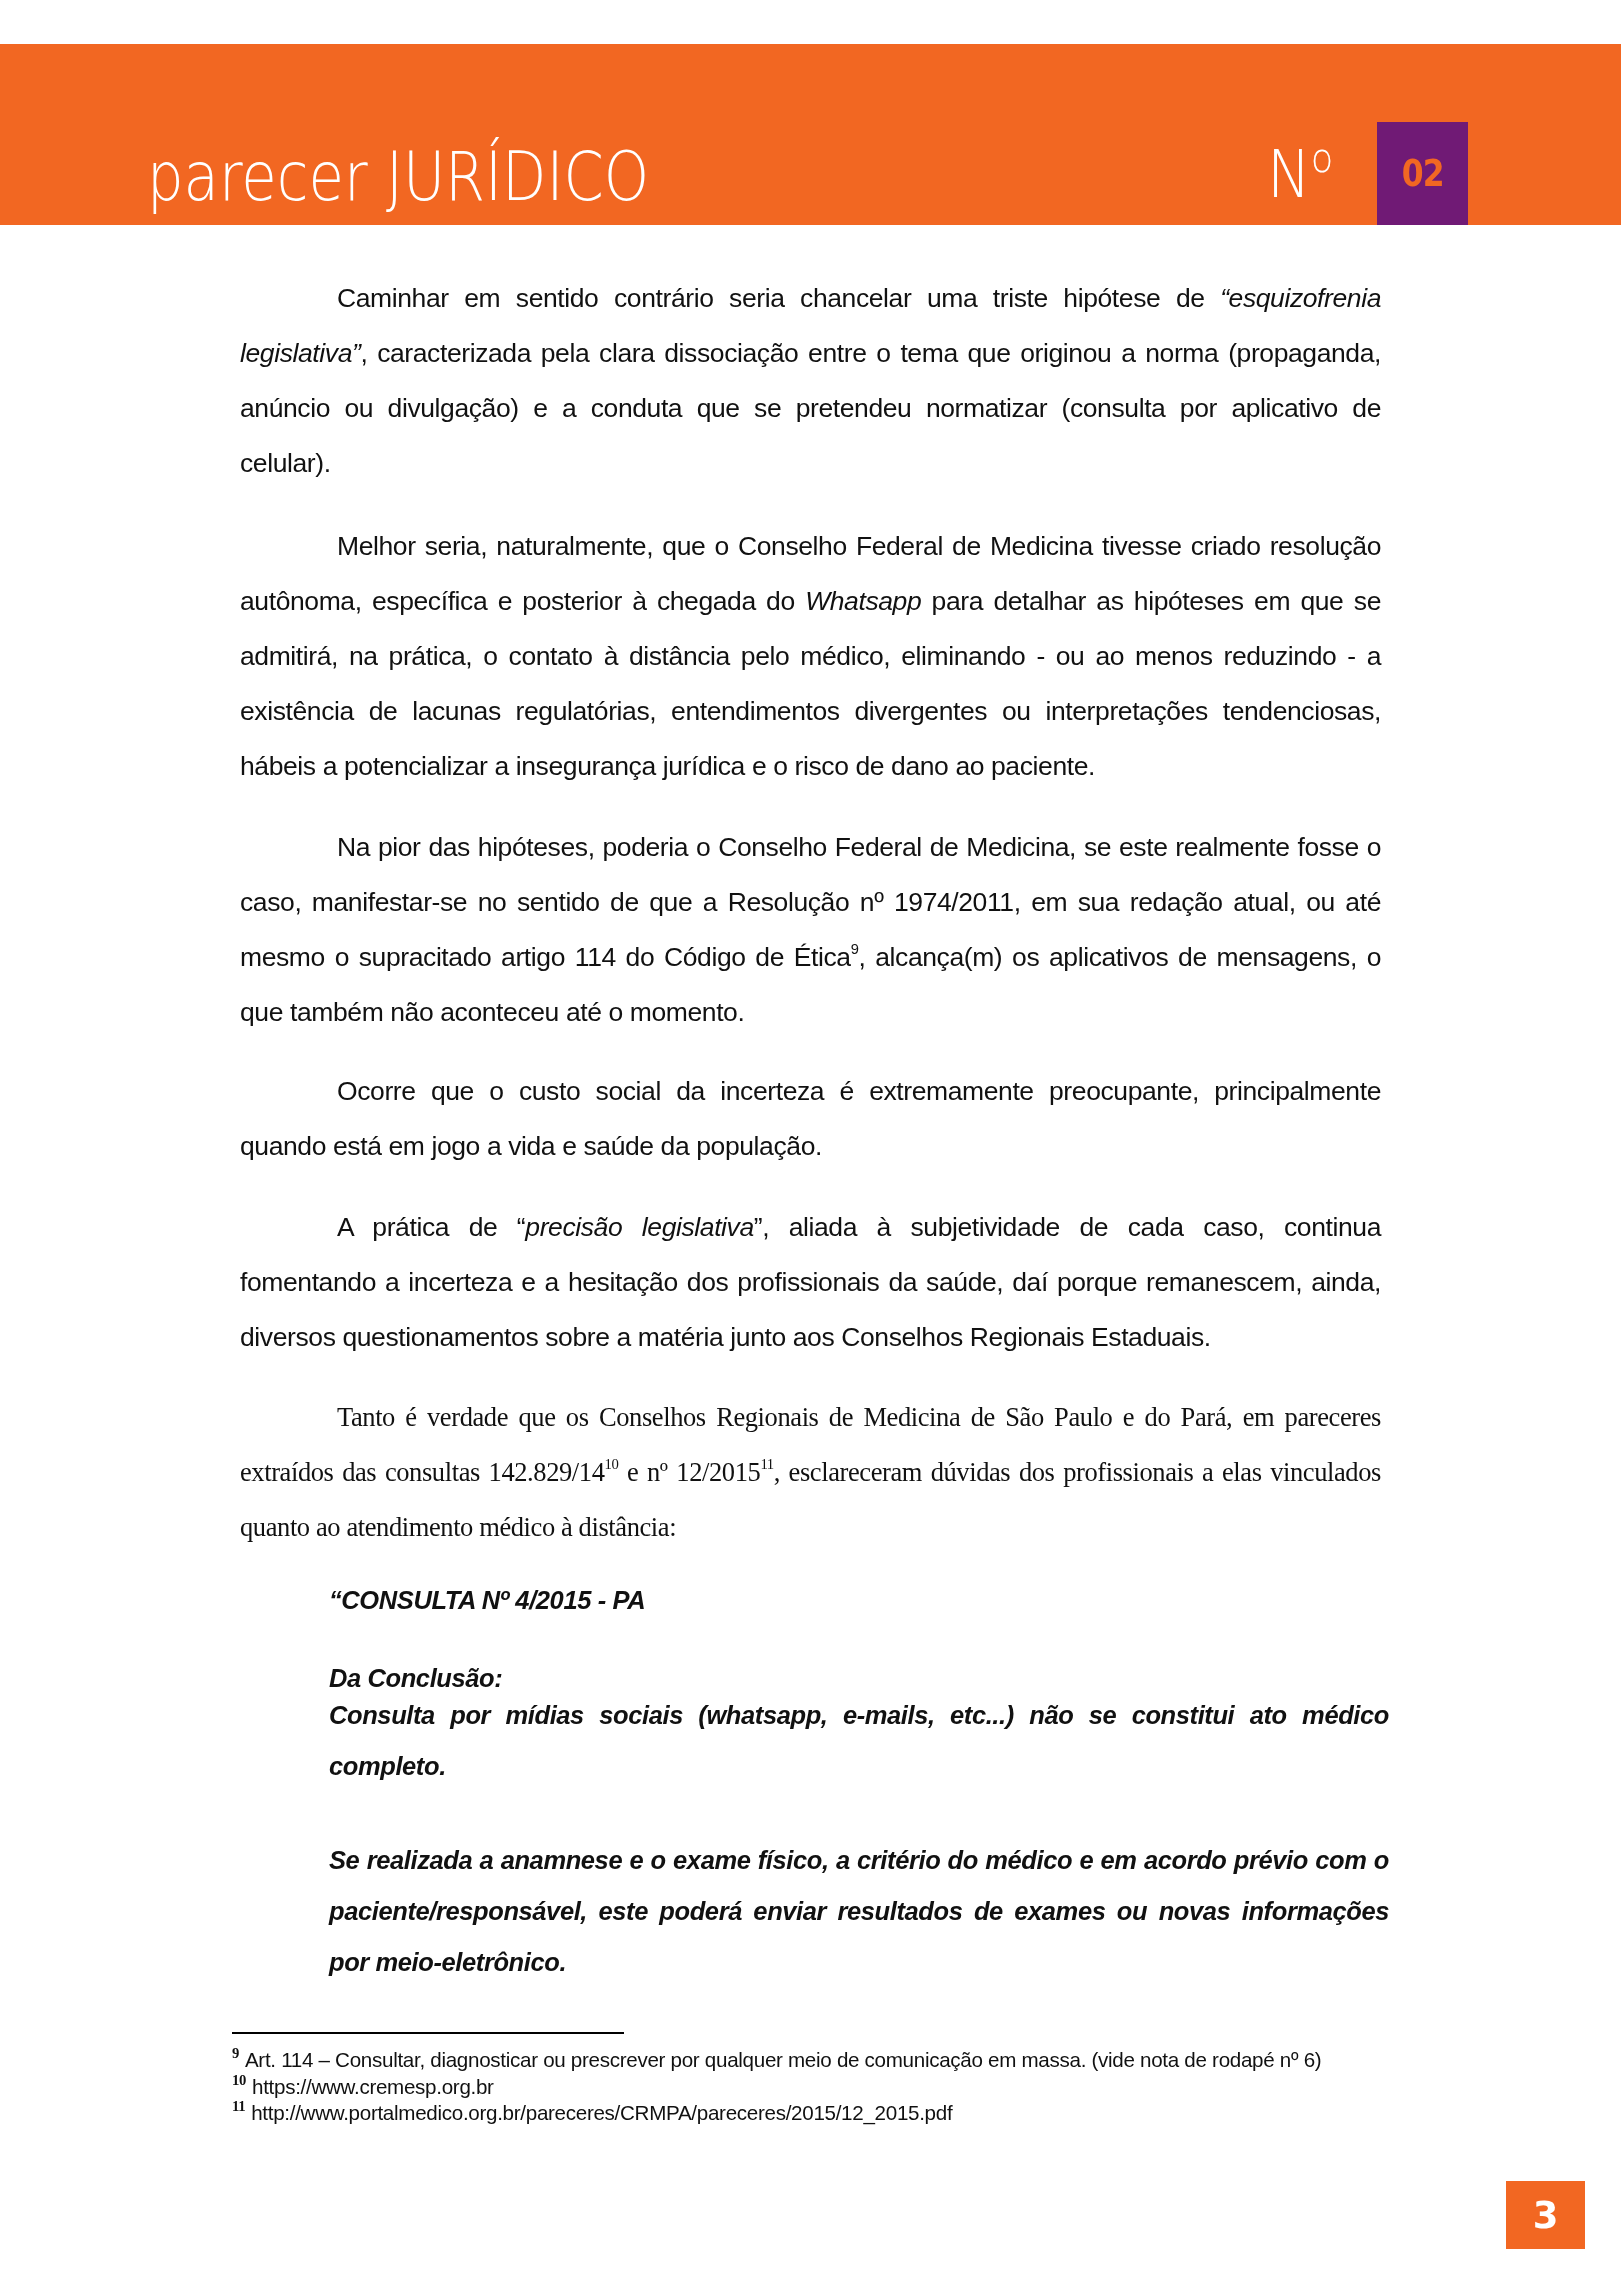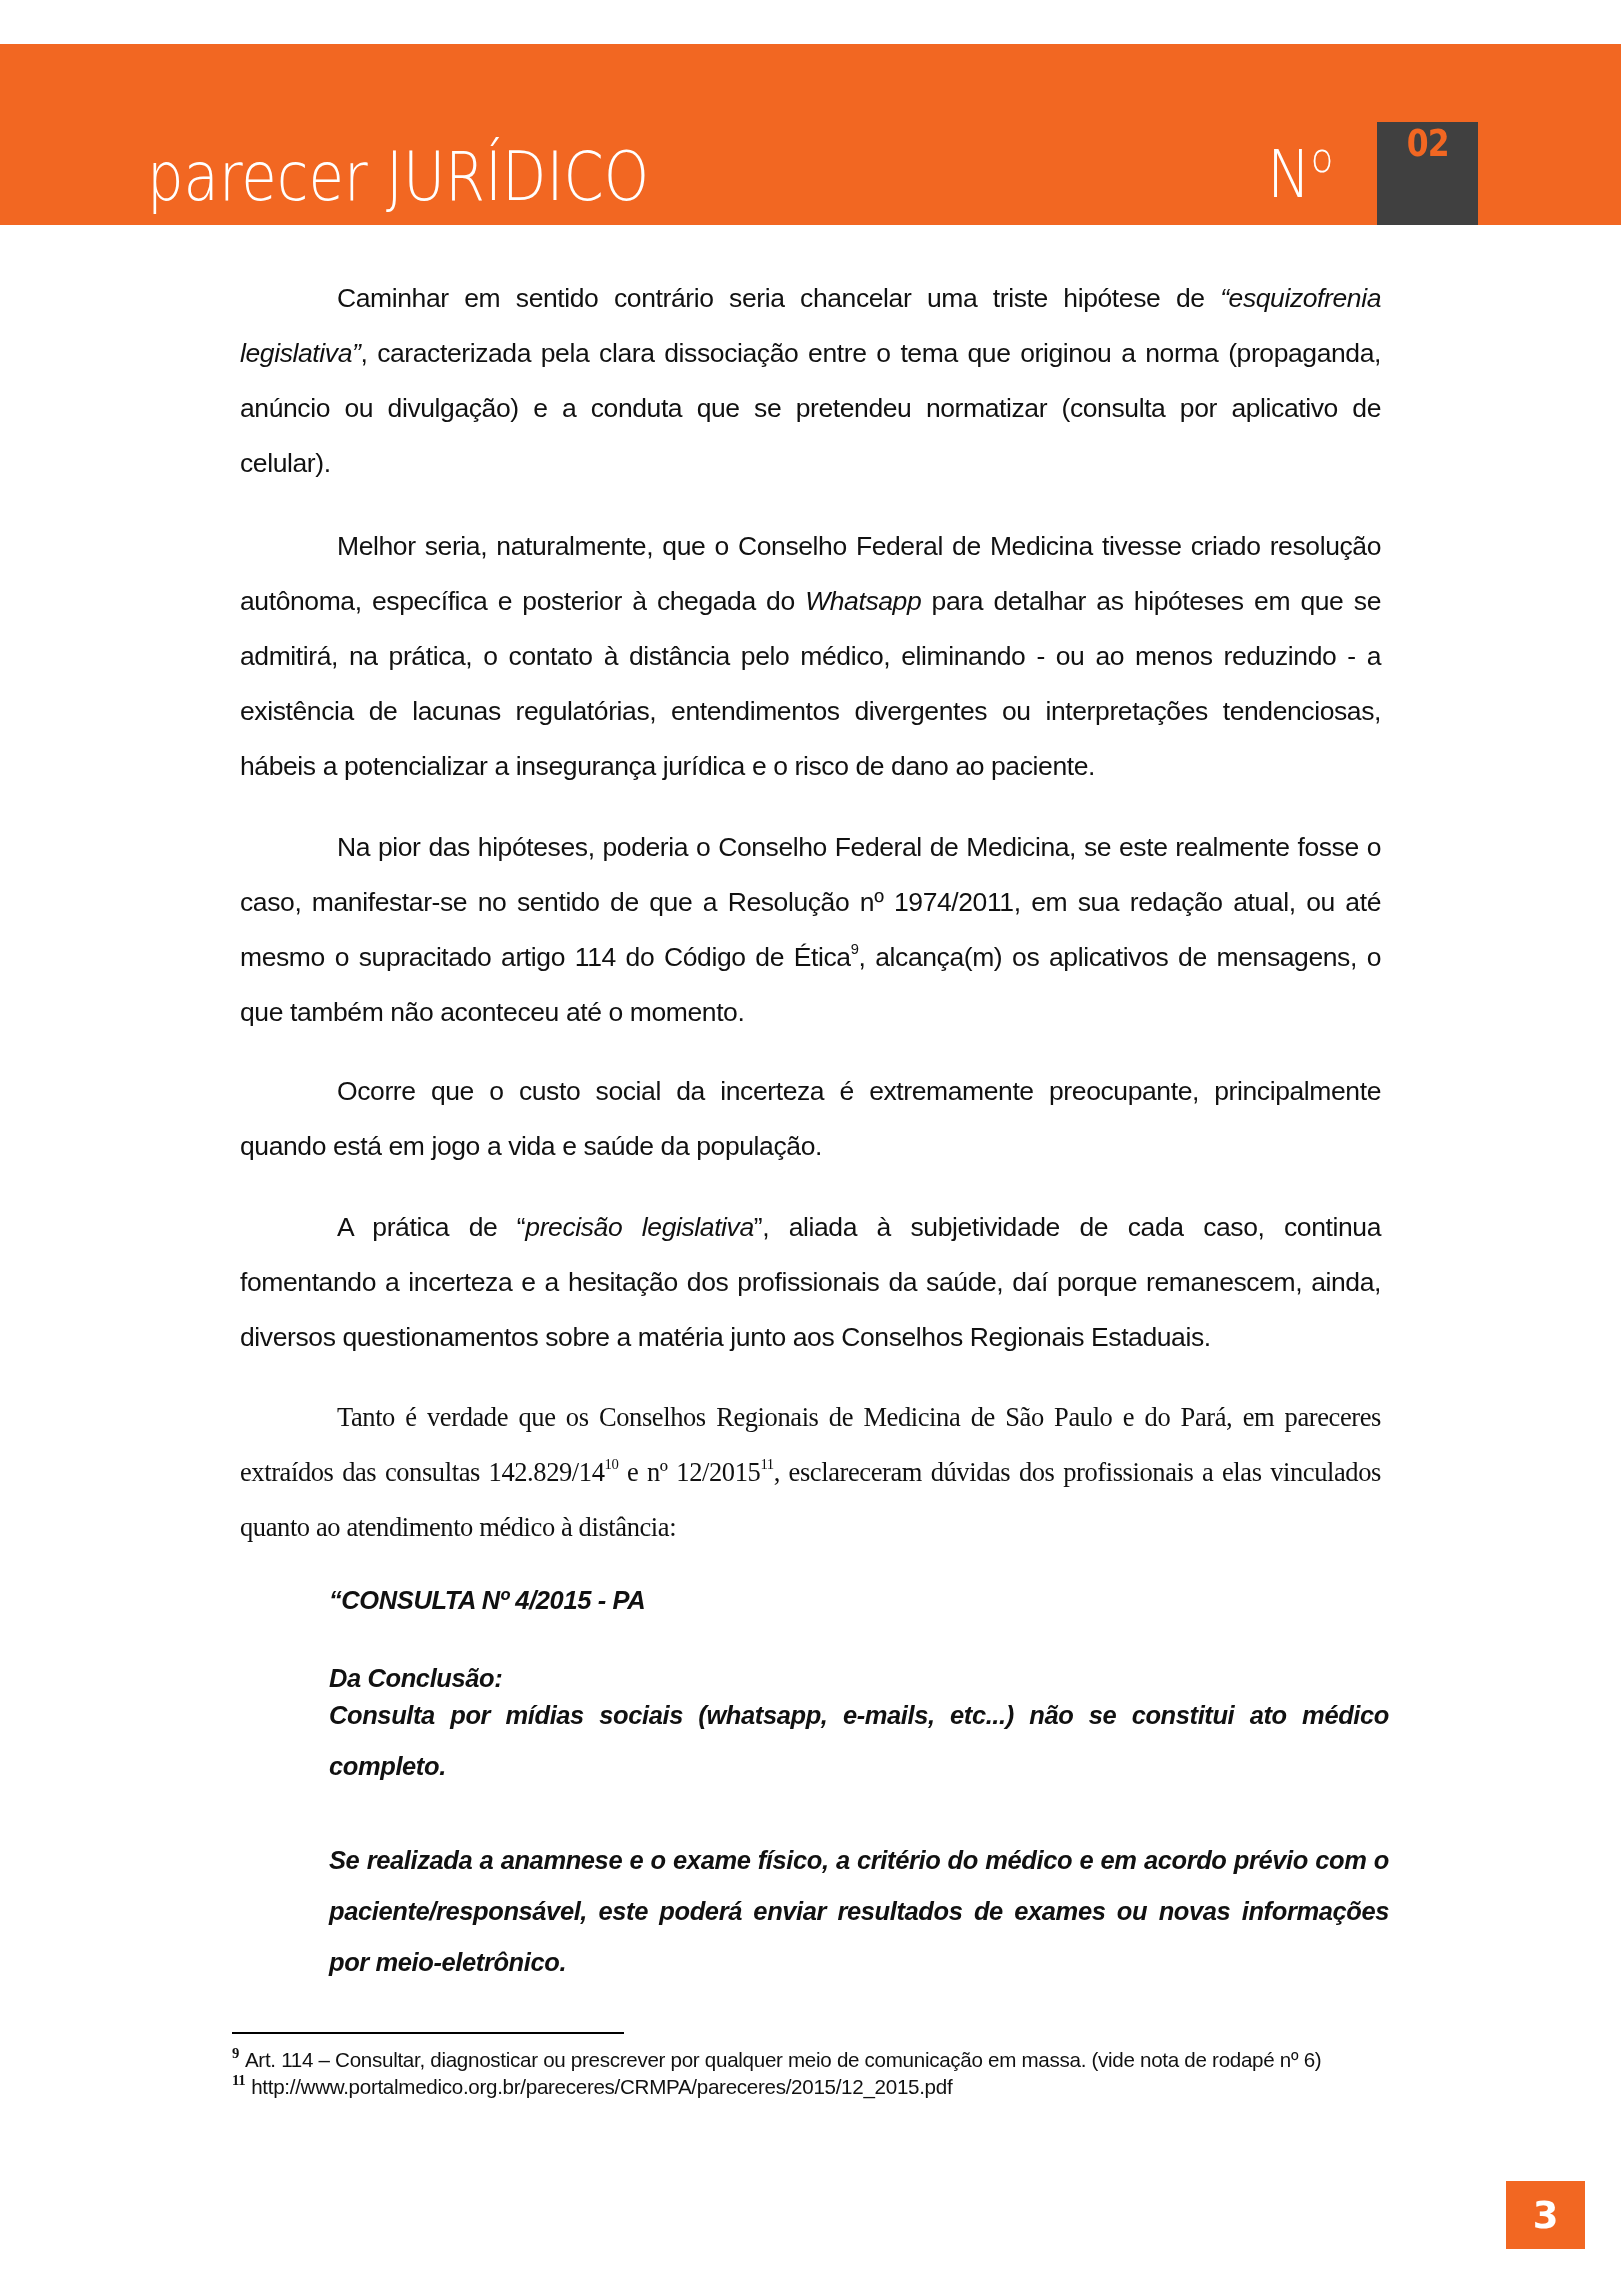"02" .issue-box { align-items: none -> center; background: #404040 -> #701a75; width: 101px -> 91px }
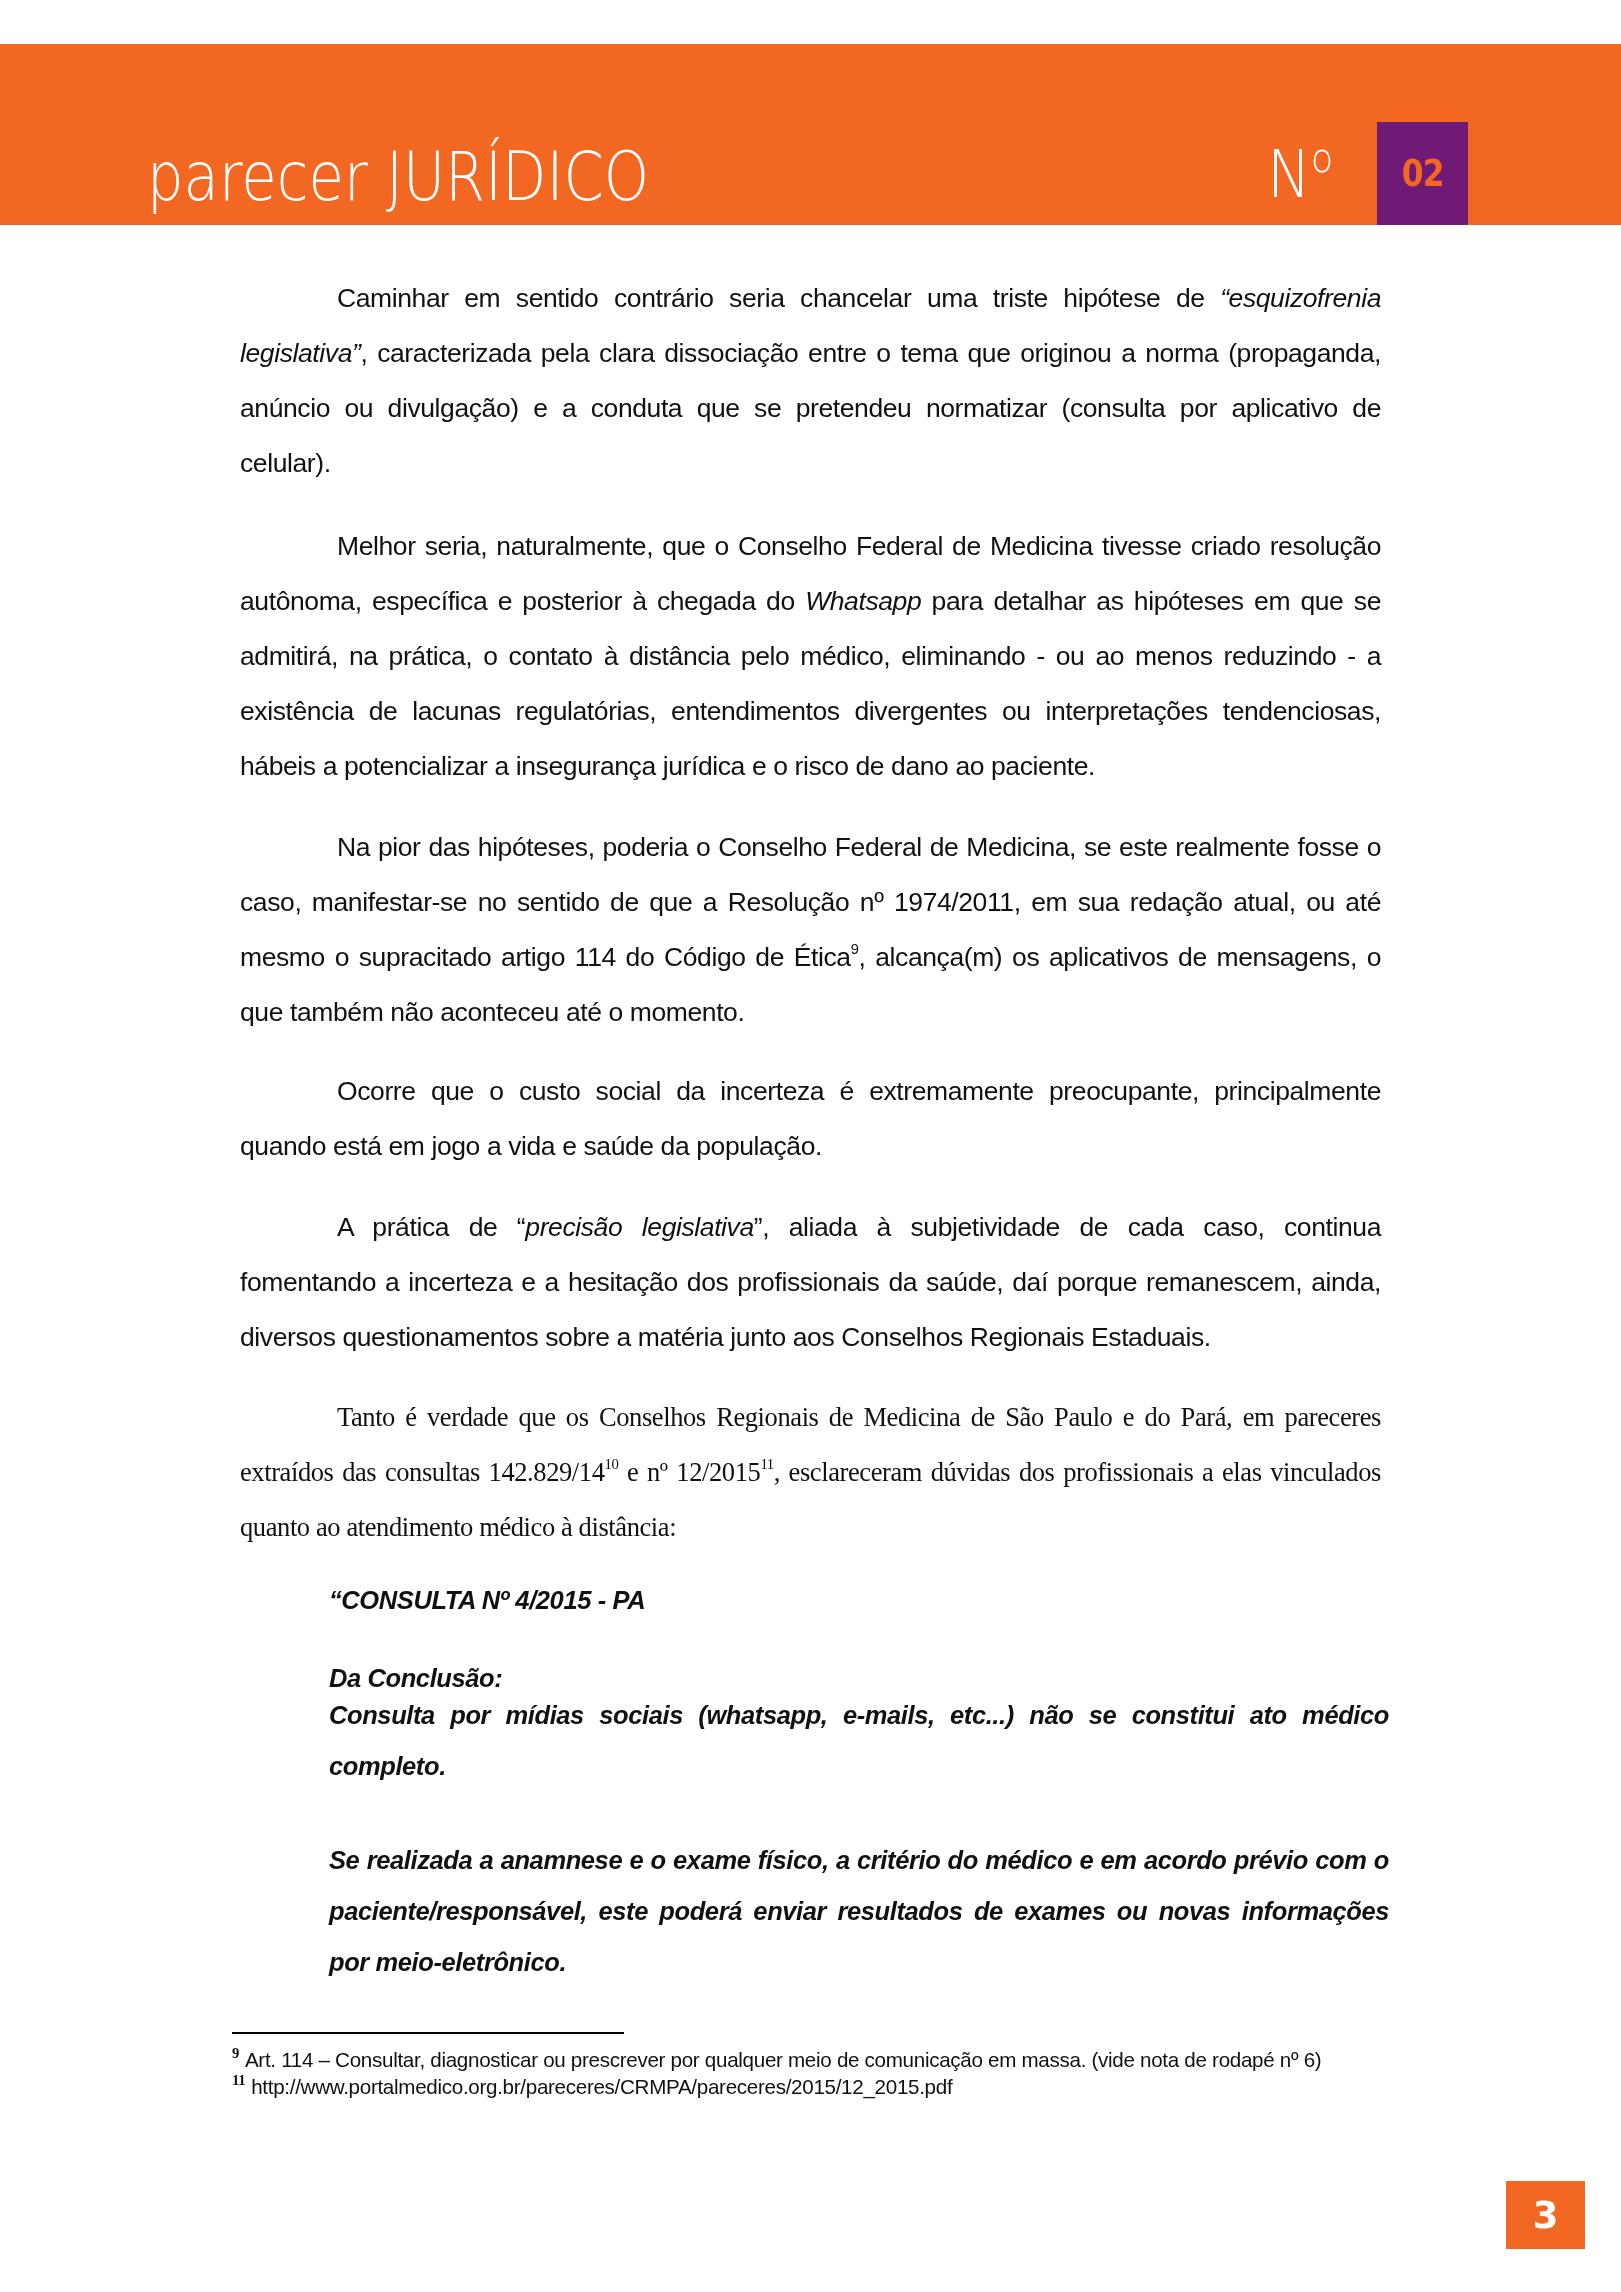"10 https://www.cremesp.org.br" p.fn-item { html: none -> <p><span>10</span><span>https://www.cremesp.org.br</span></p> }
